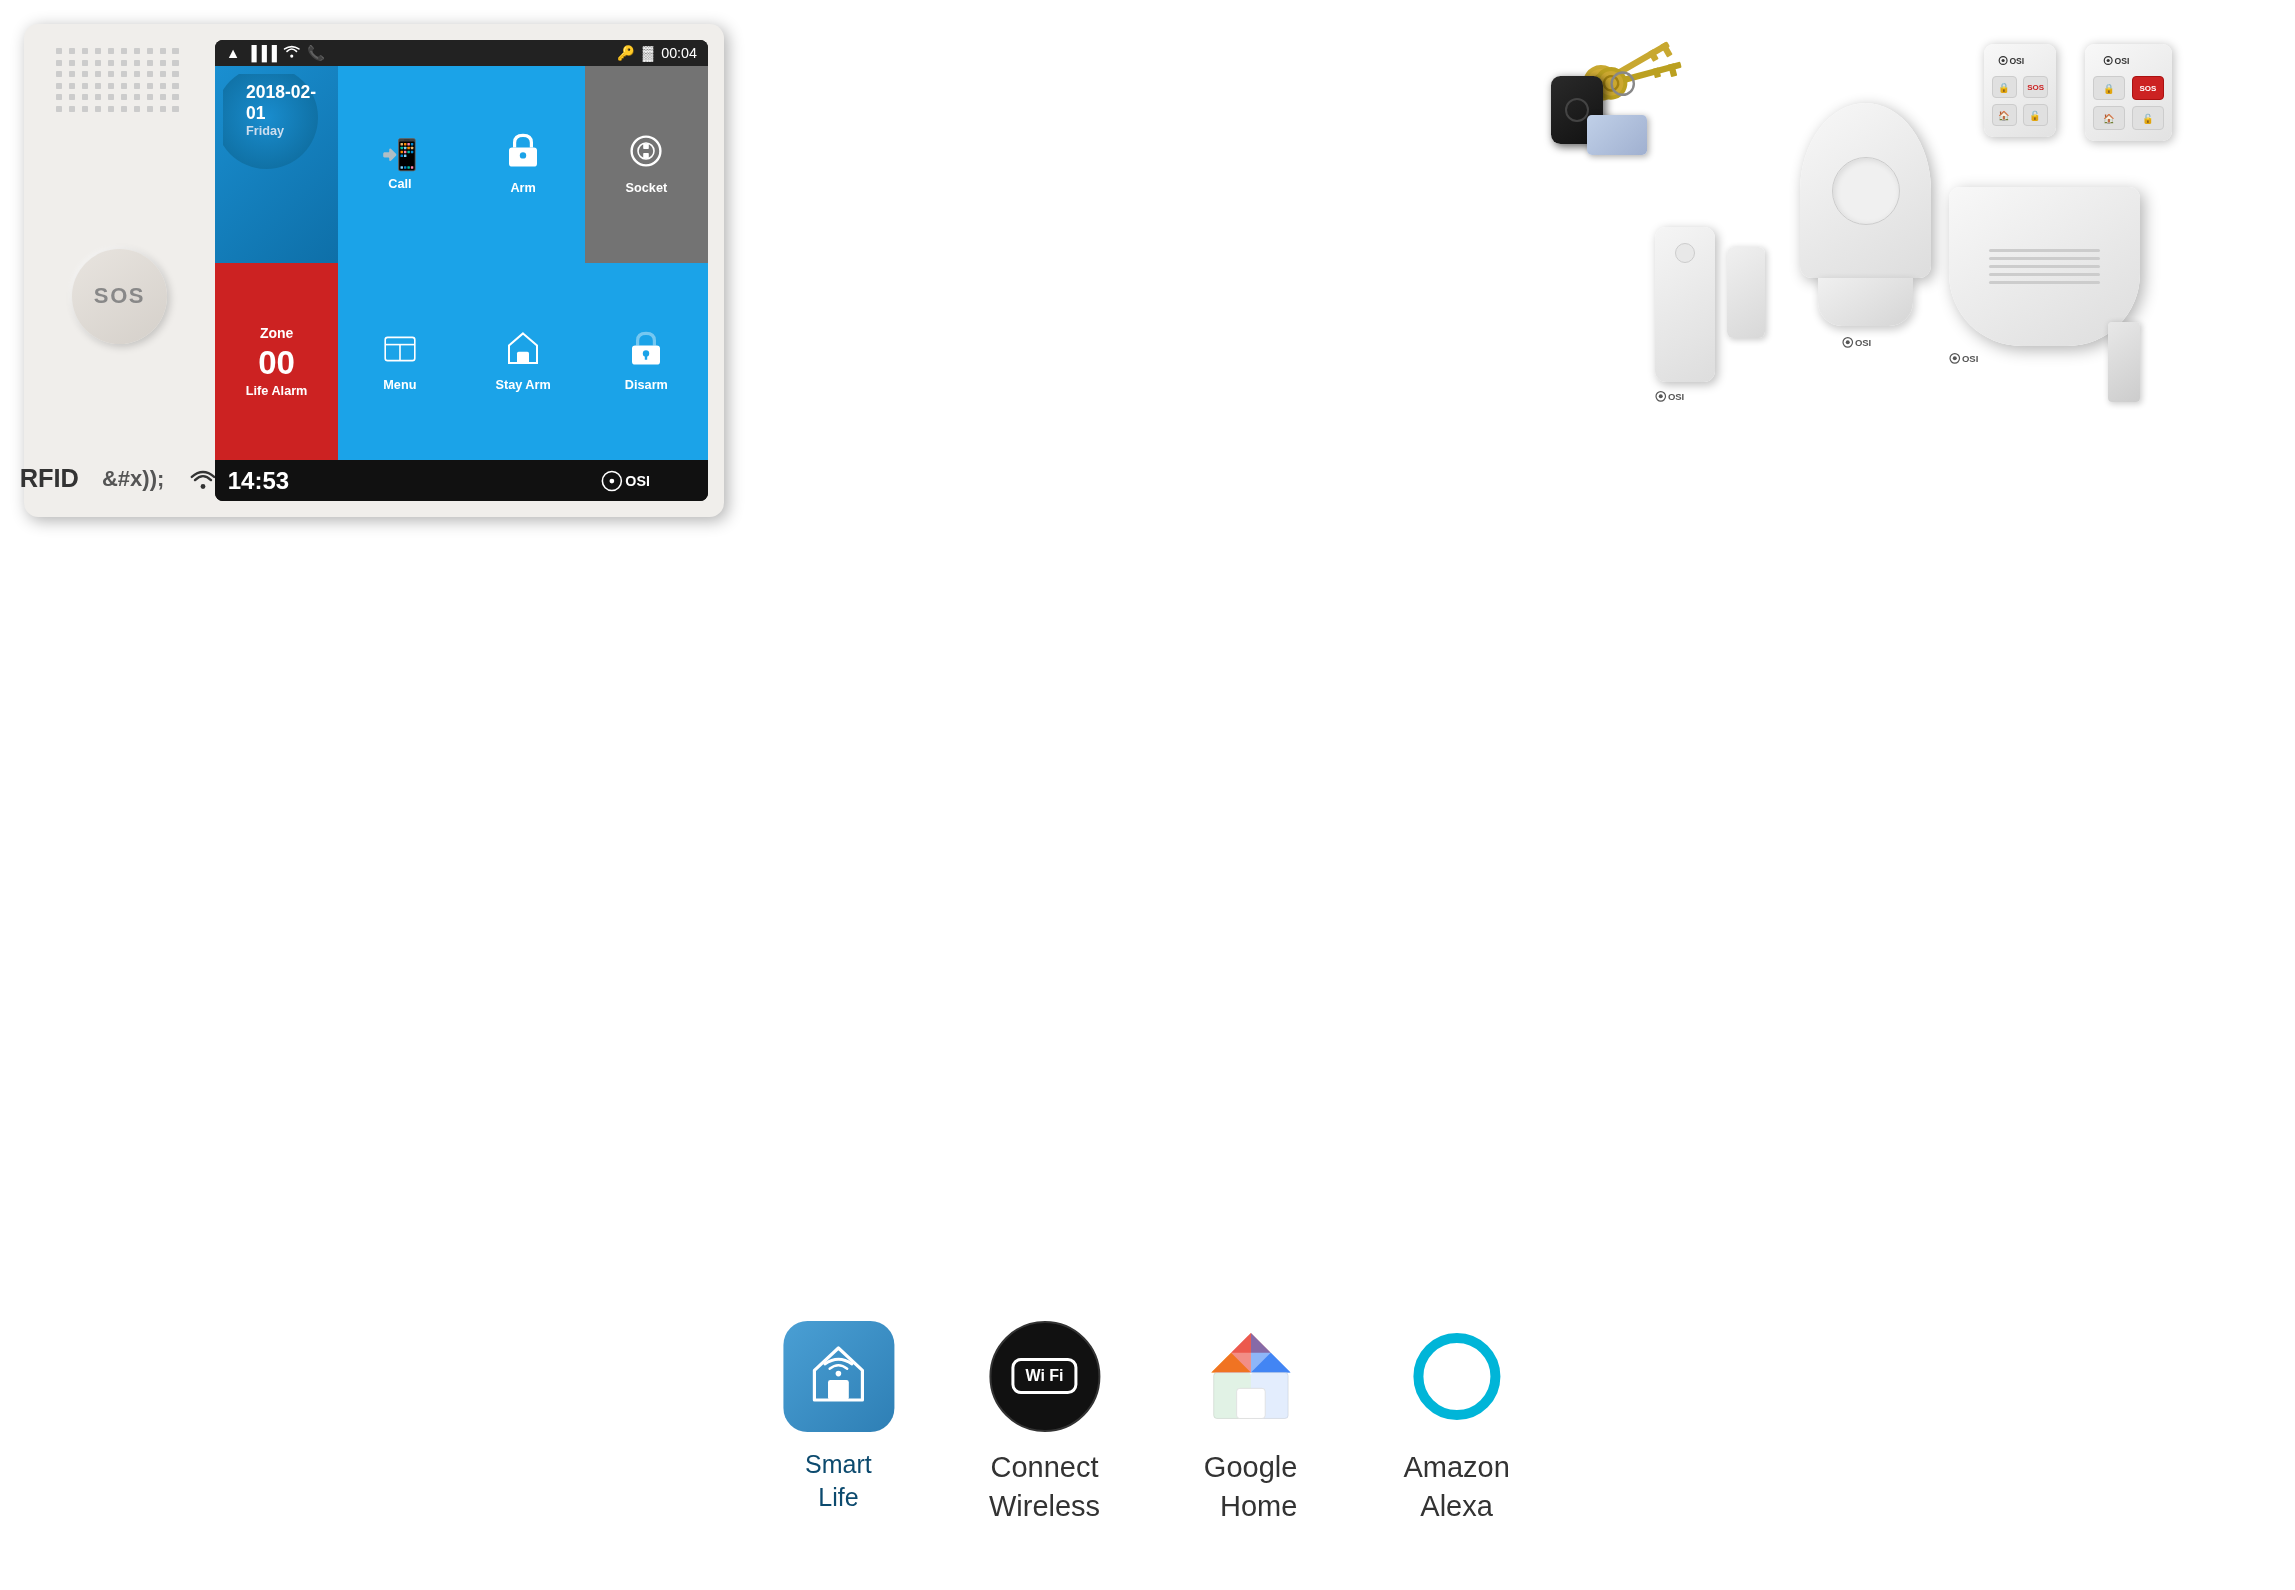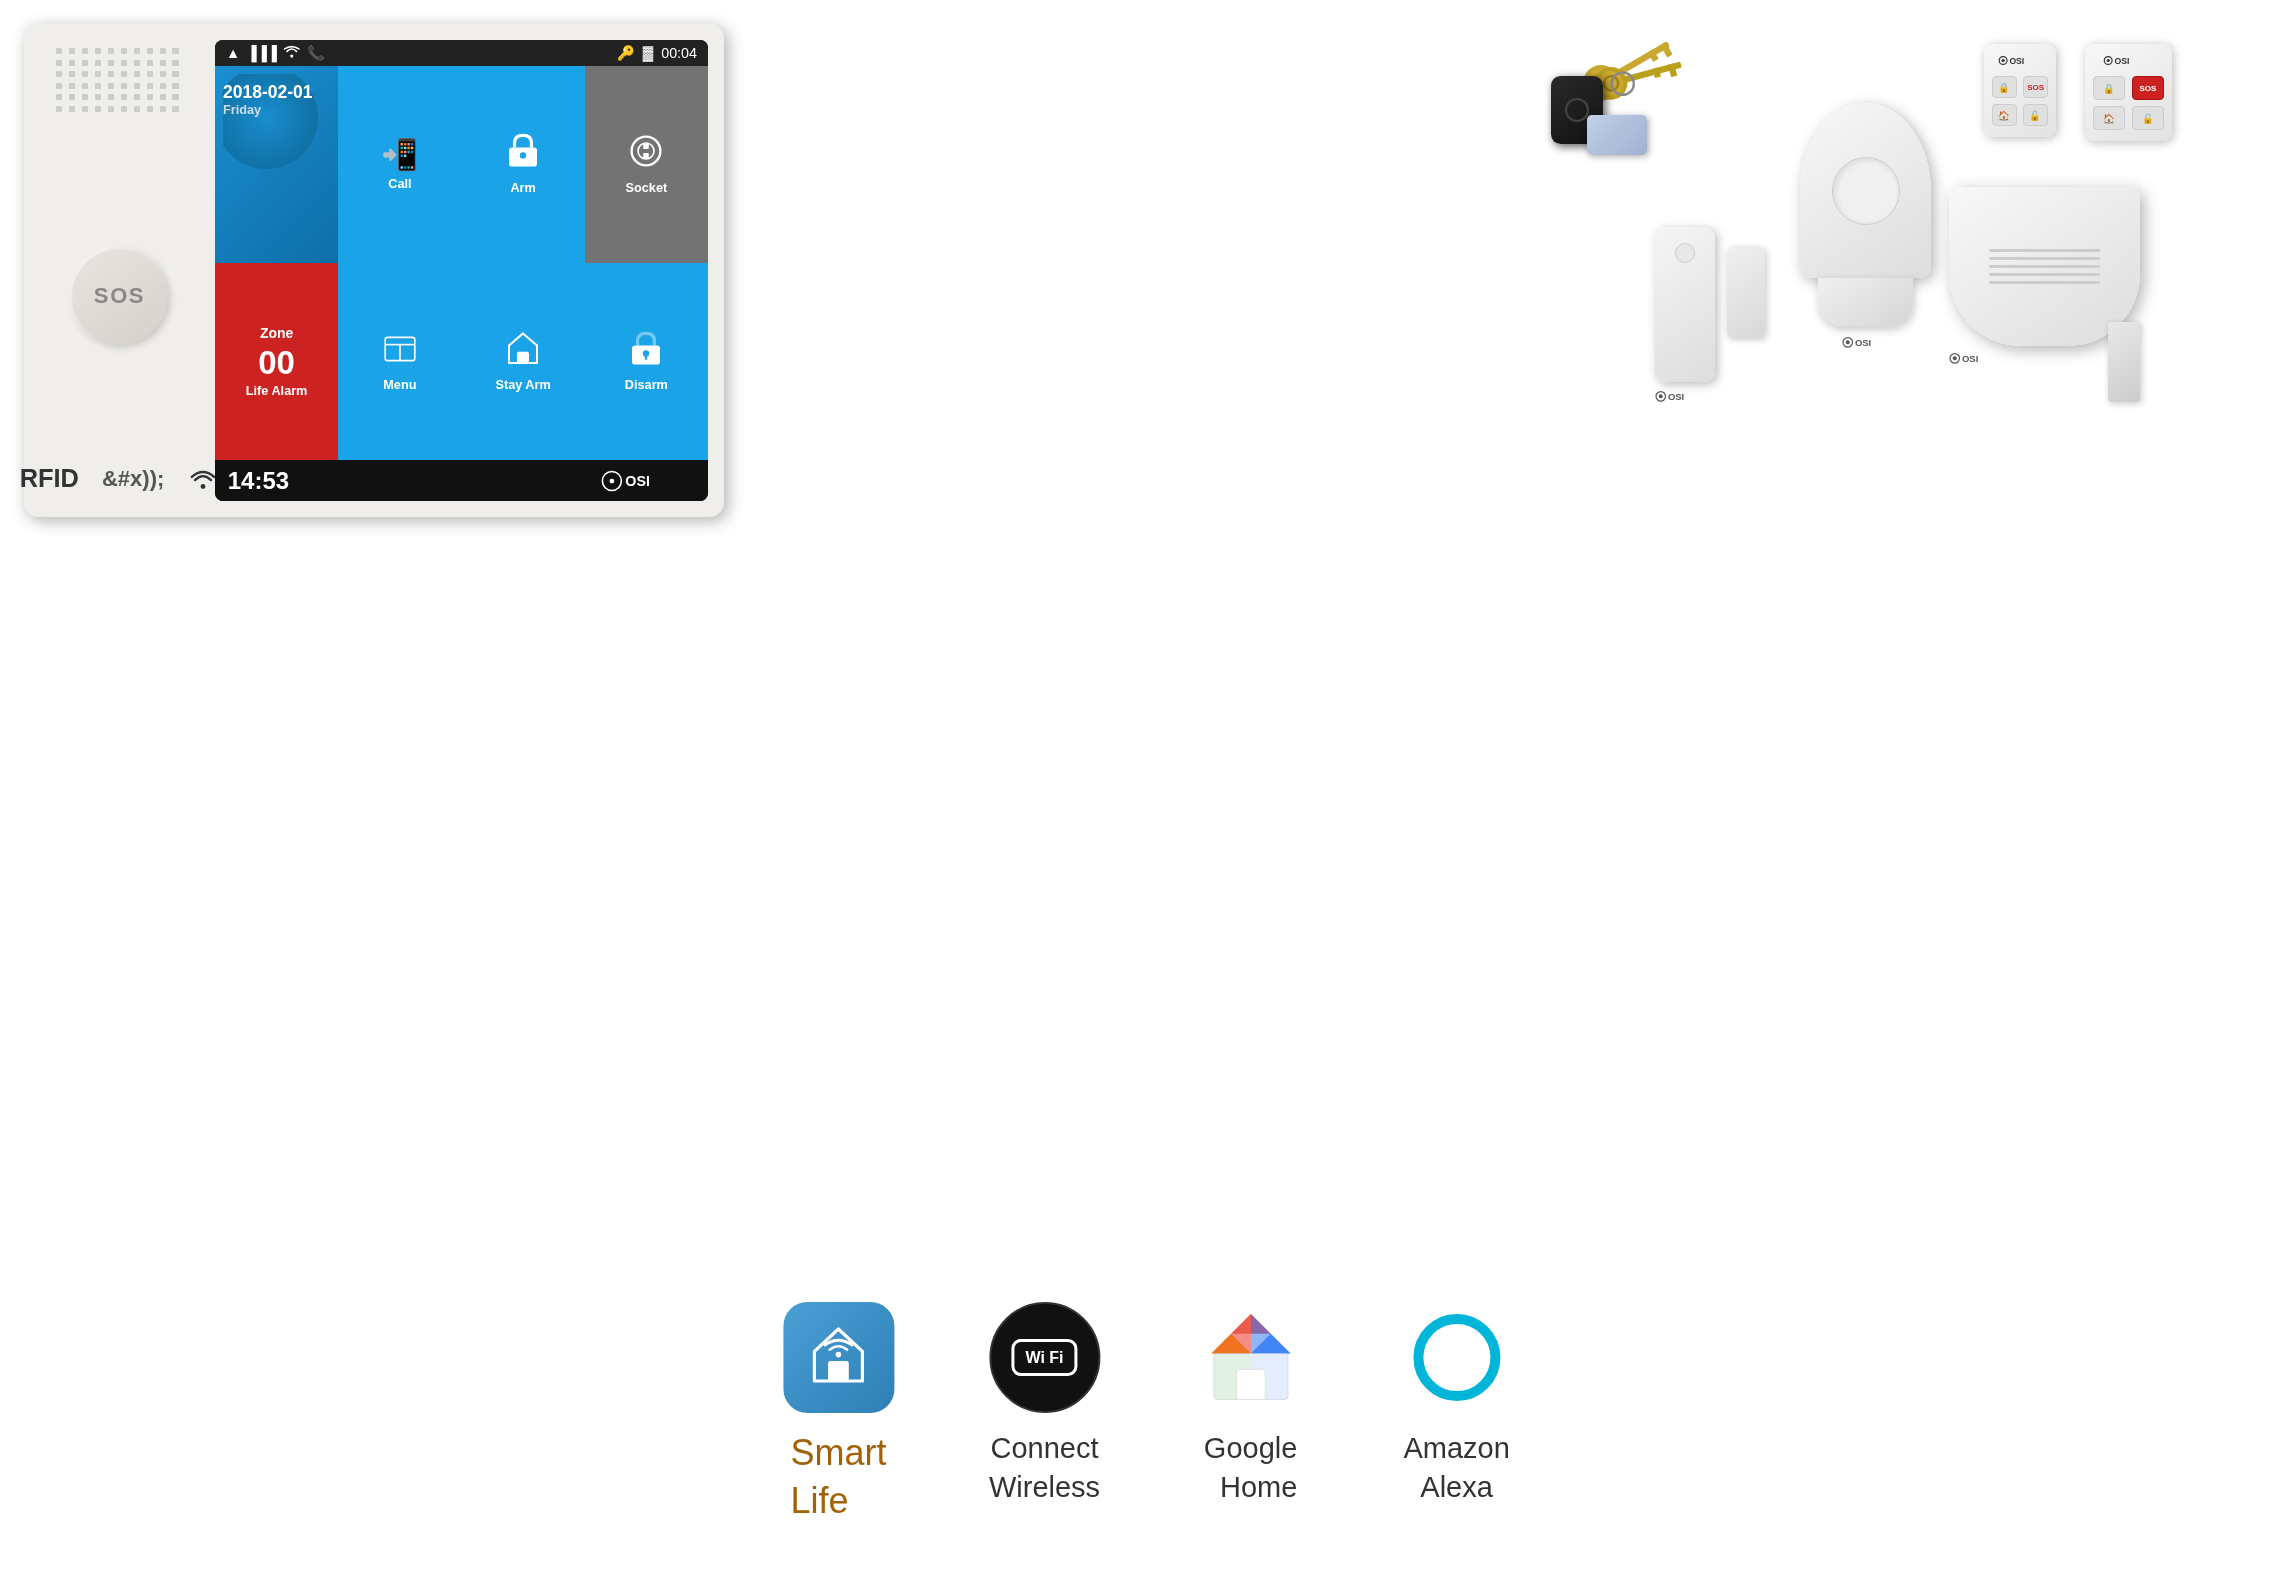"2018-02-01" div { left: 0 -> 23px }
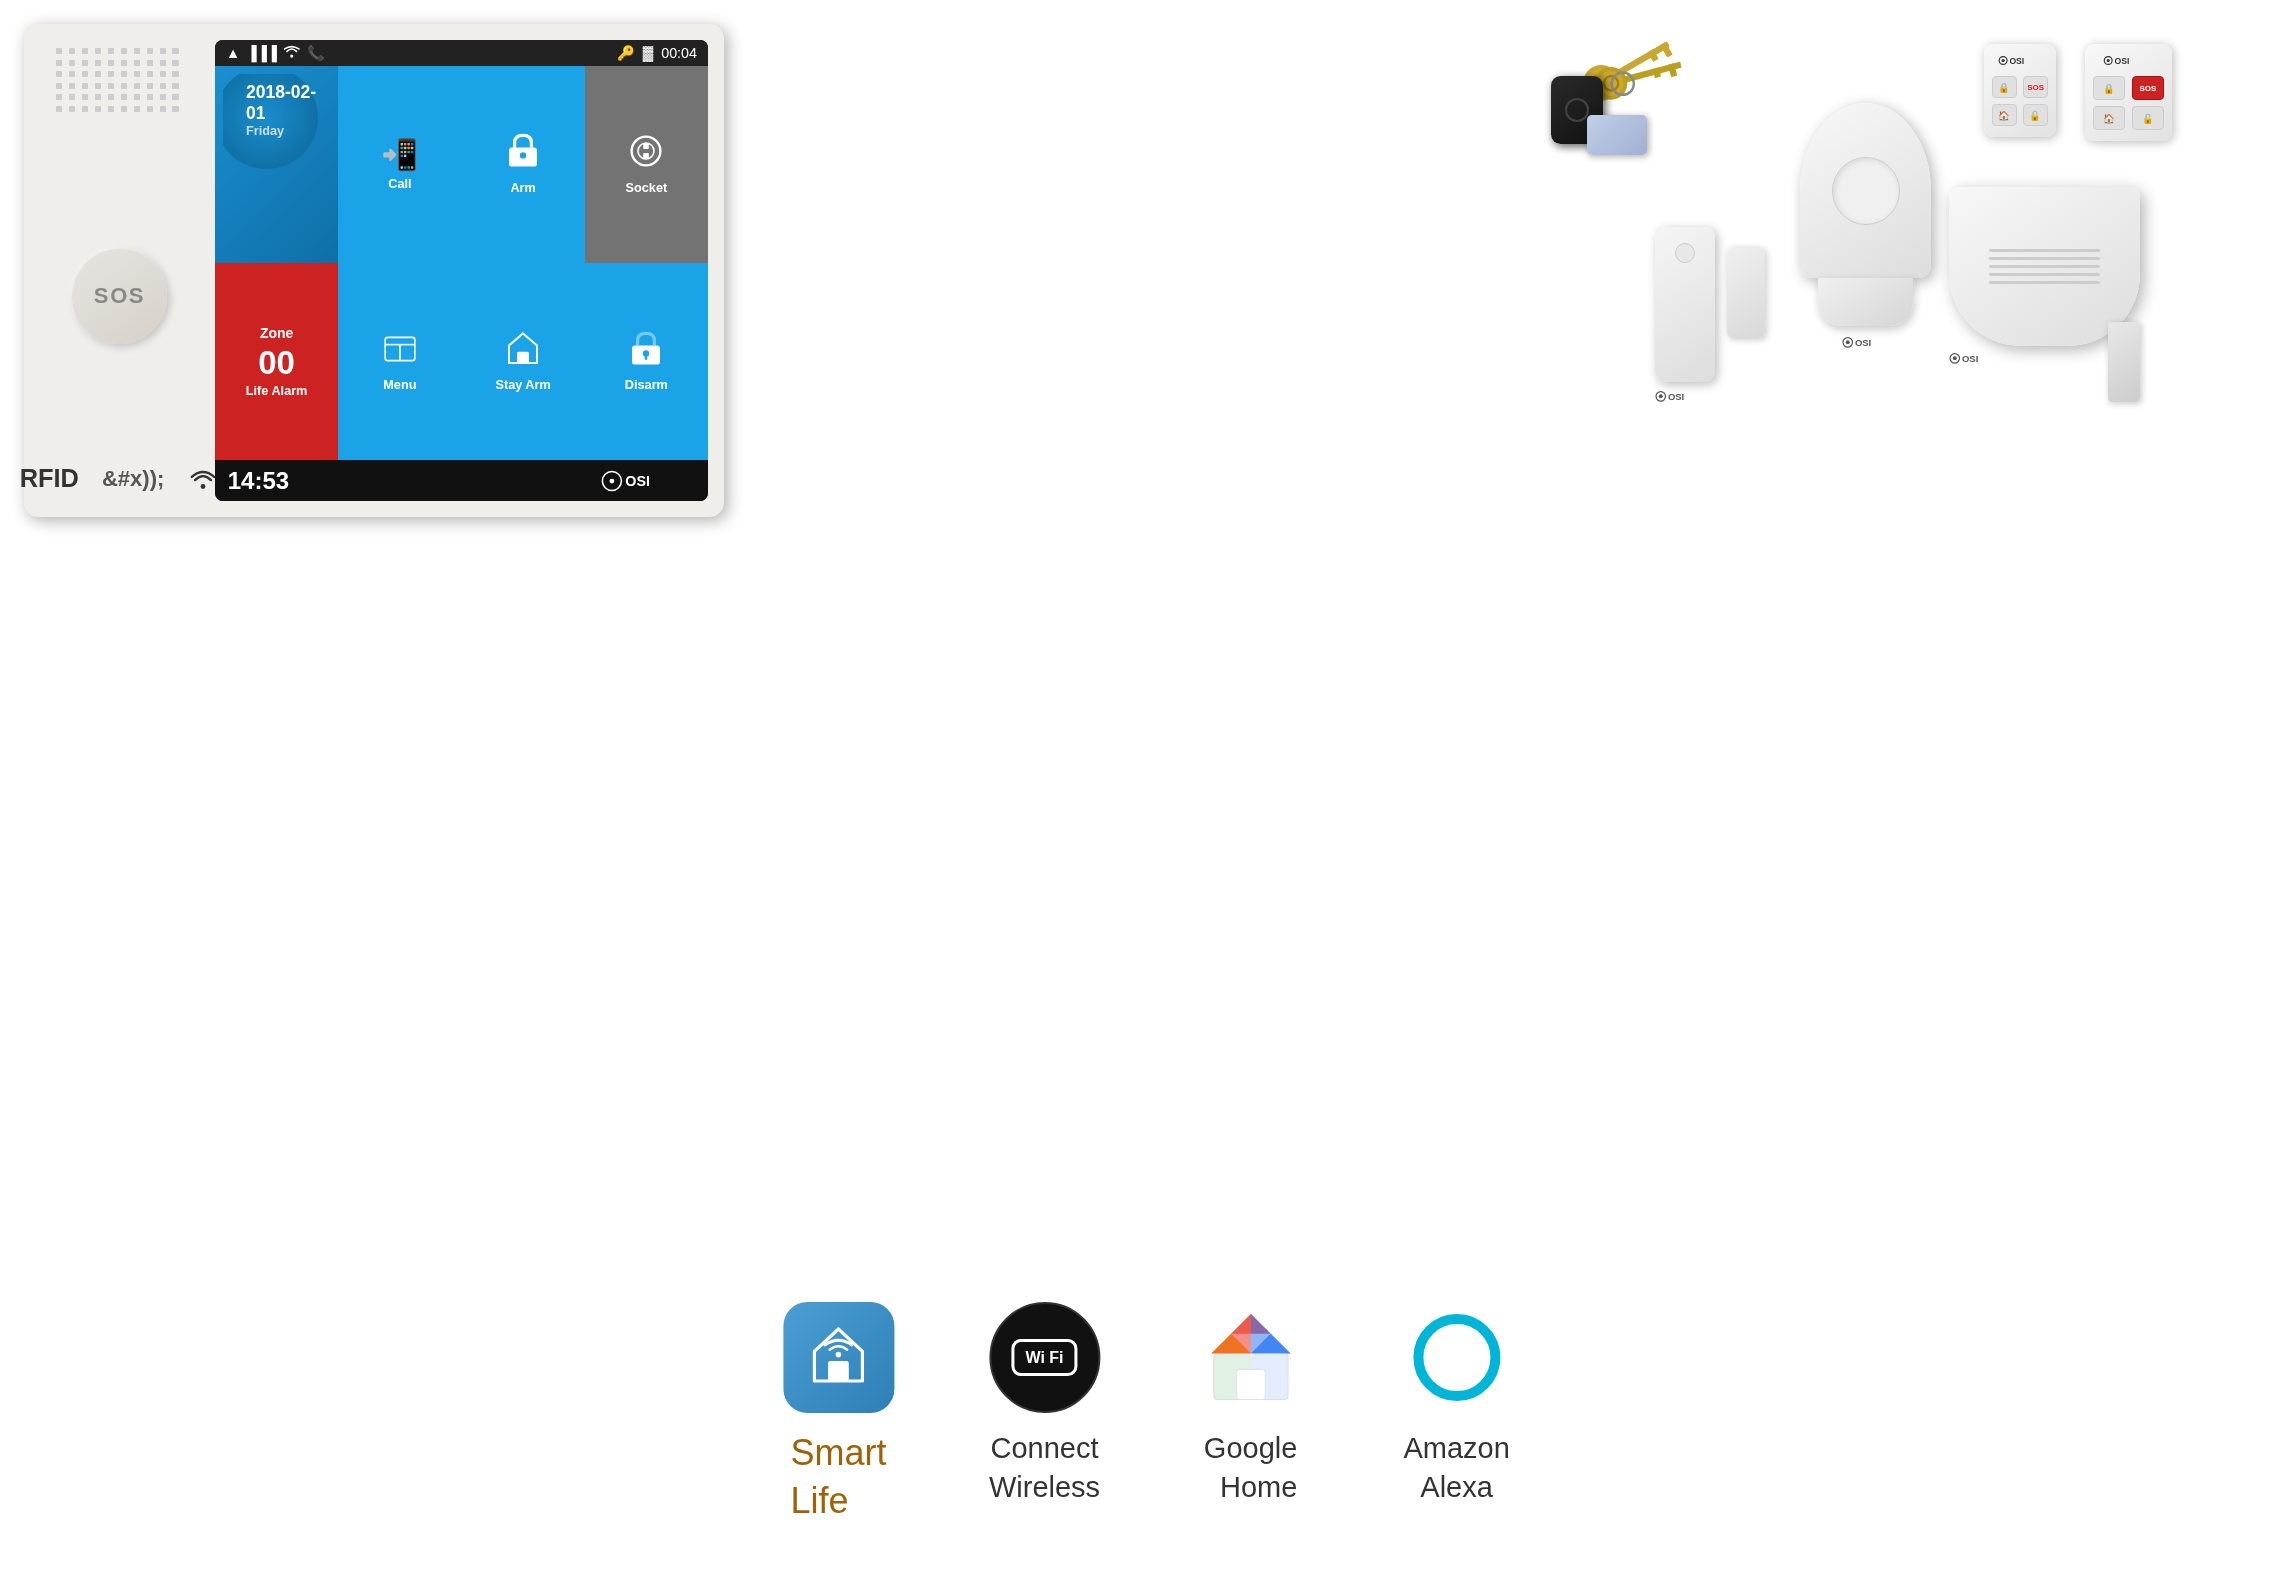"Smart" div { color: #a16207 -> #0c4a6e; font-size: 36px -> 25px; text-align: left -> center }
